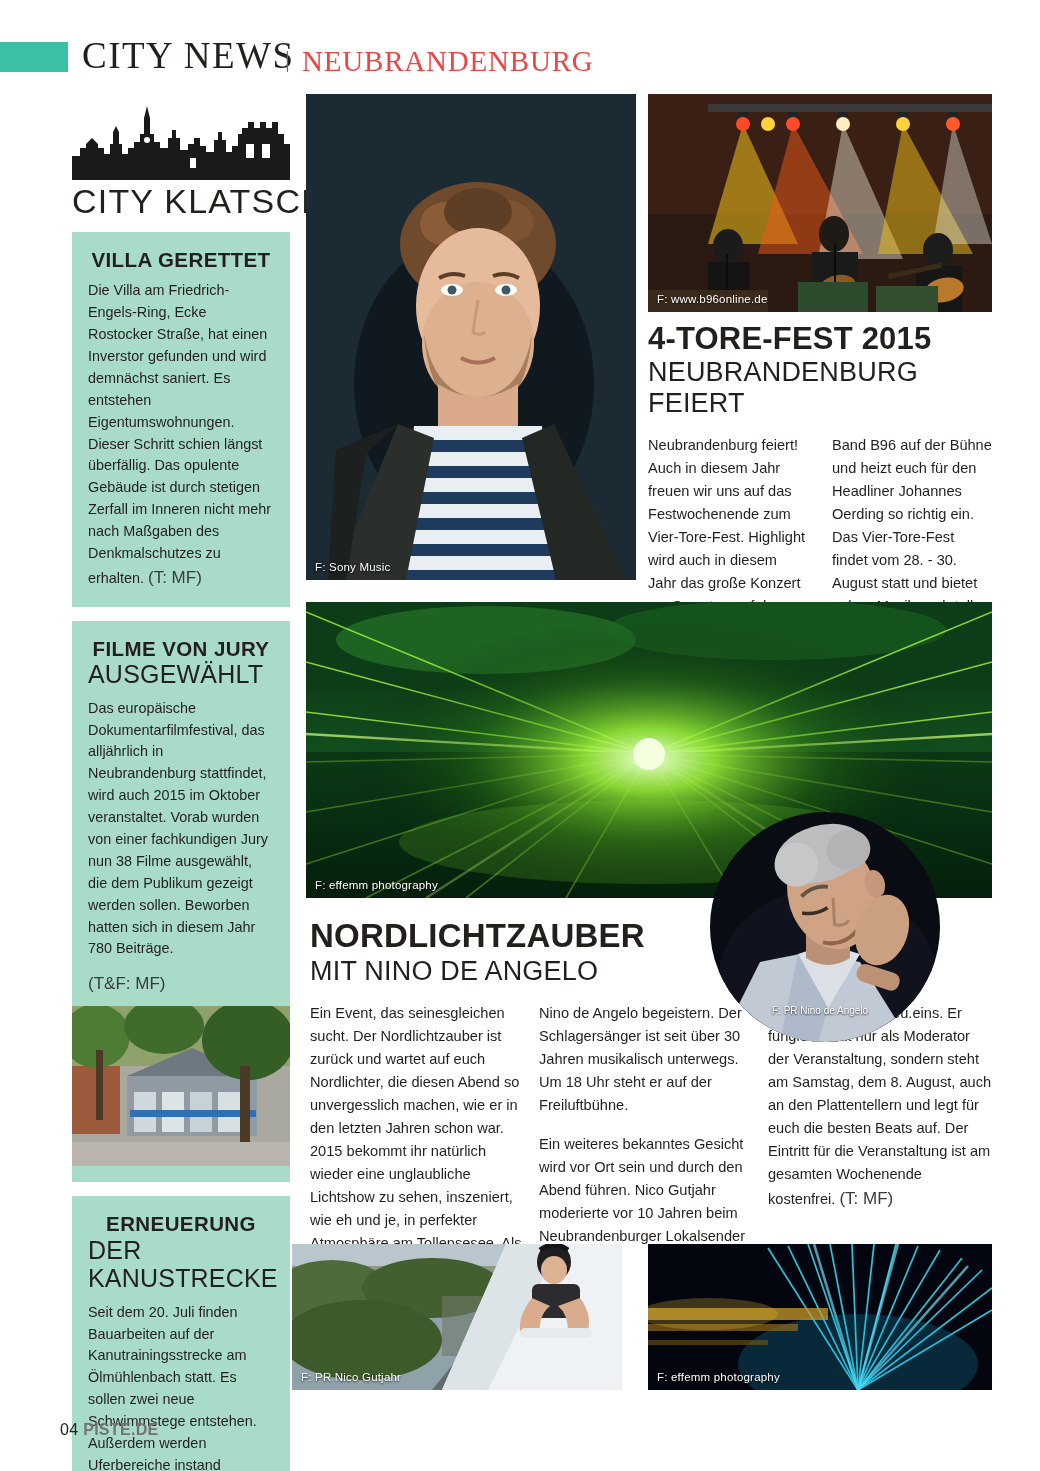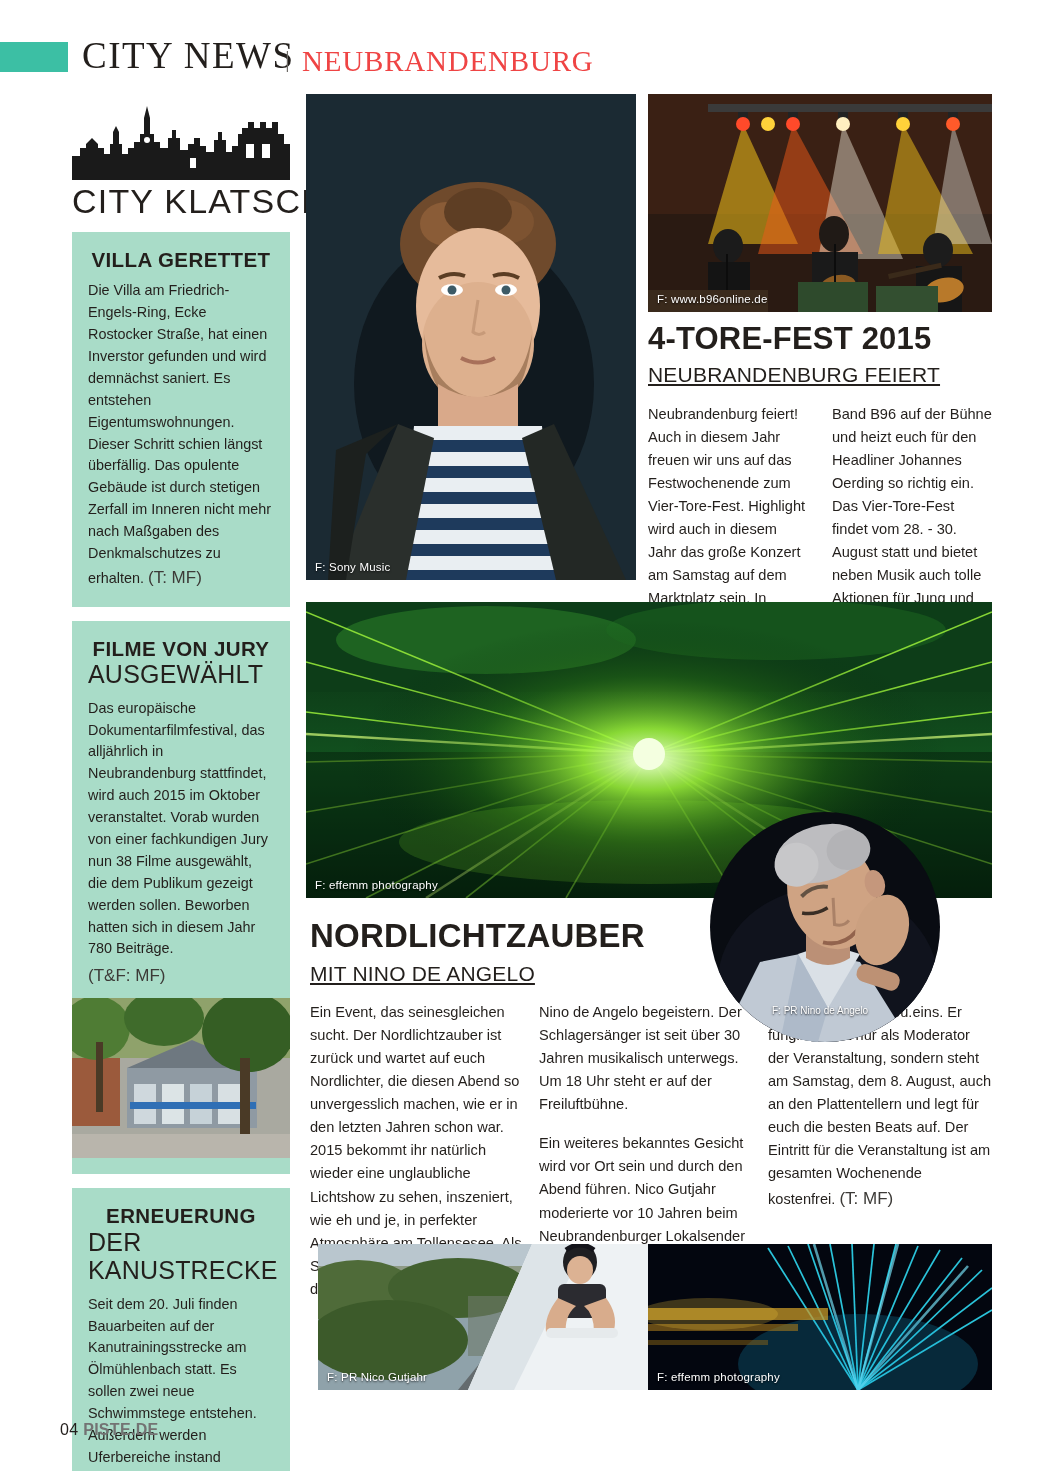"NEUBRANDENBURG FEIERT" .hl-light { font-size: 21px -> 27px; margin-top: 8px -> 2px; text-decoration: underline -> none }
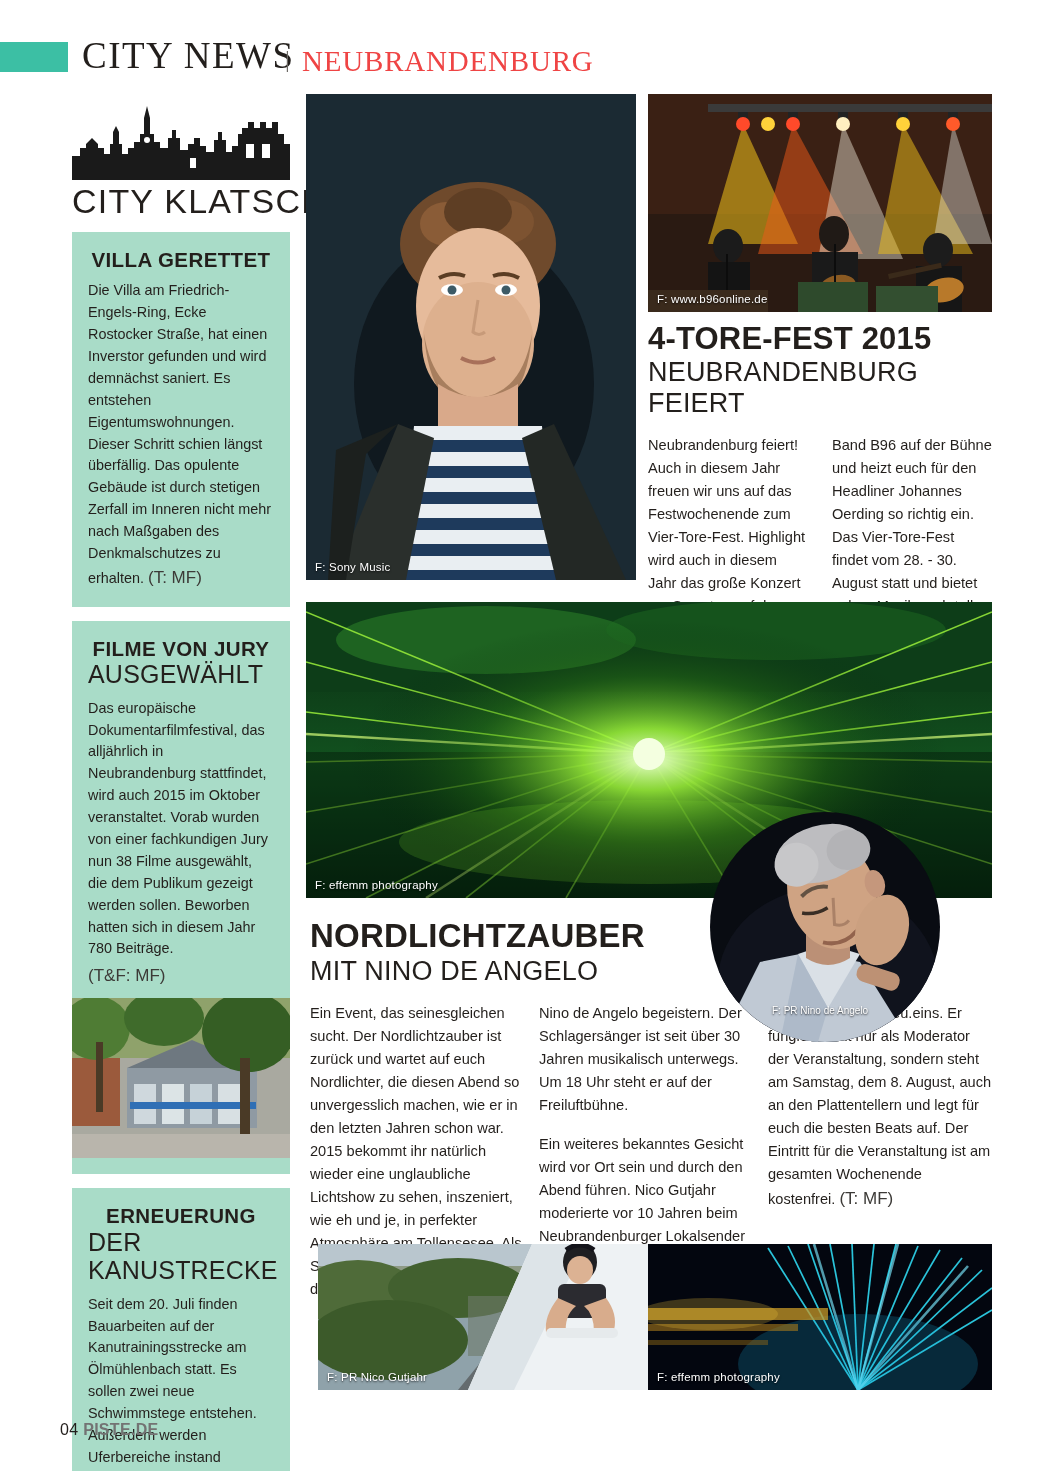"(T&F: MF)" div.credit-inline { margin-top: 6px -> 14px }
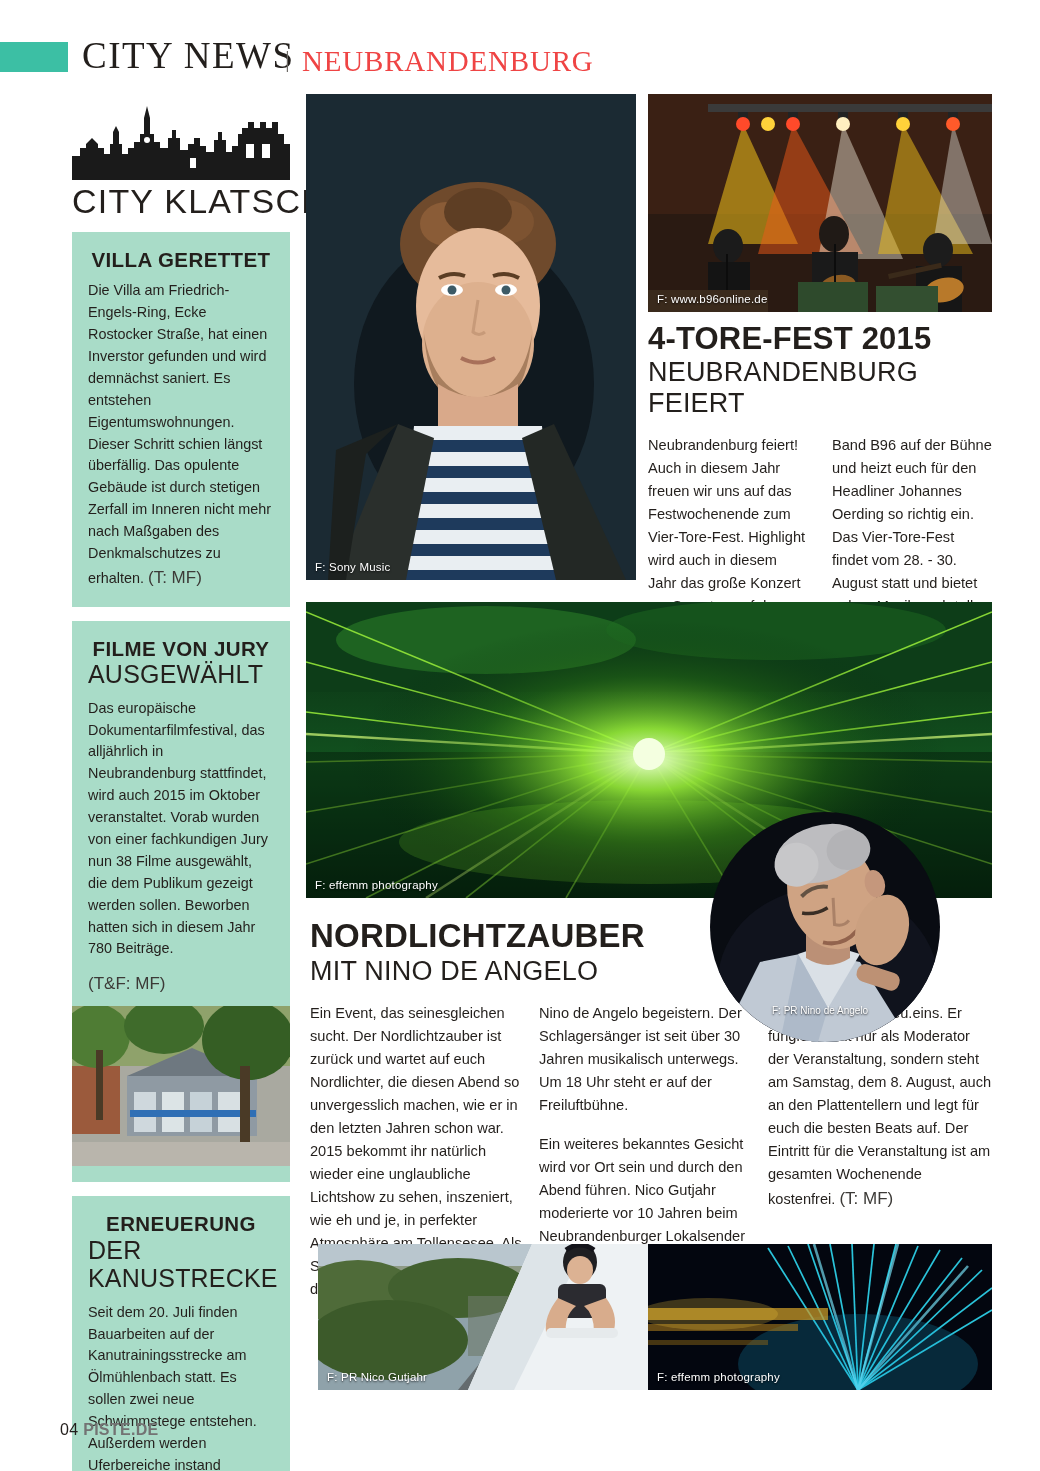"F: PR Nico Gutjahr" div.photo { left: 318px -> 292px }
